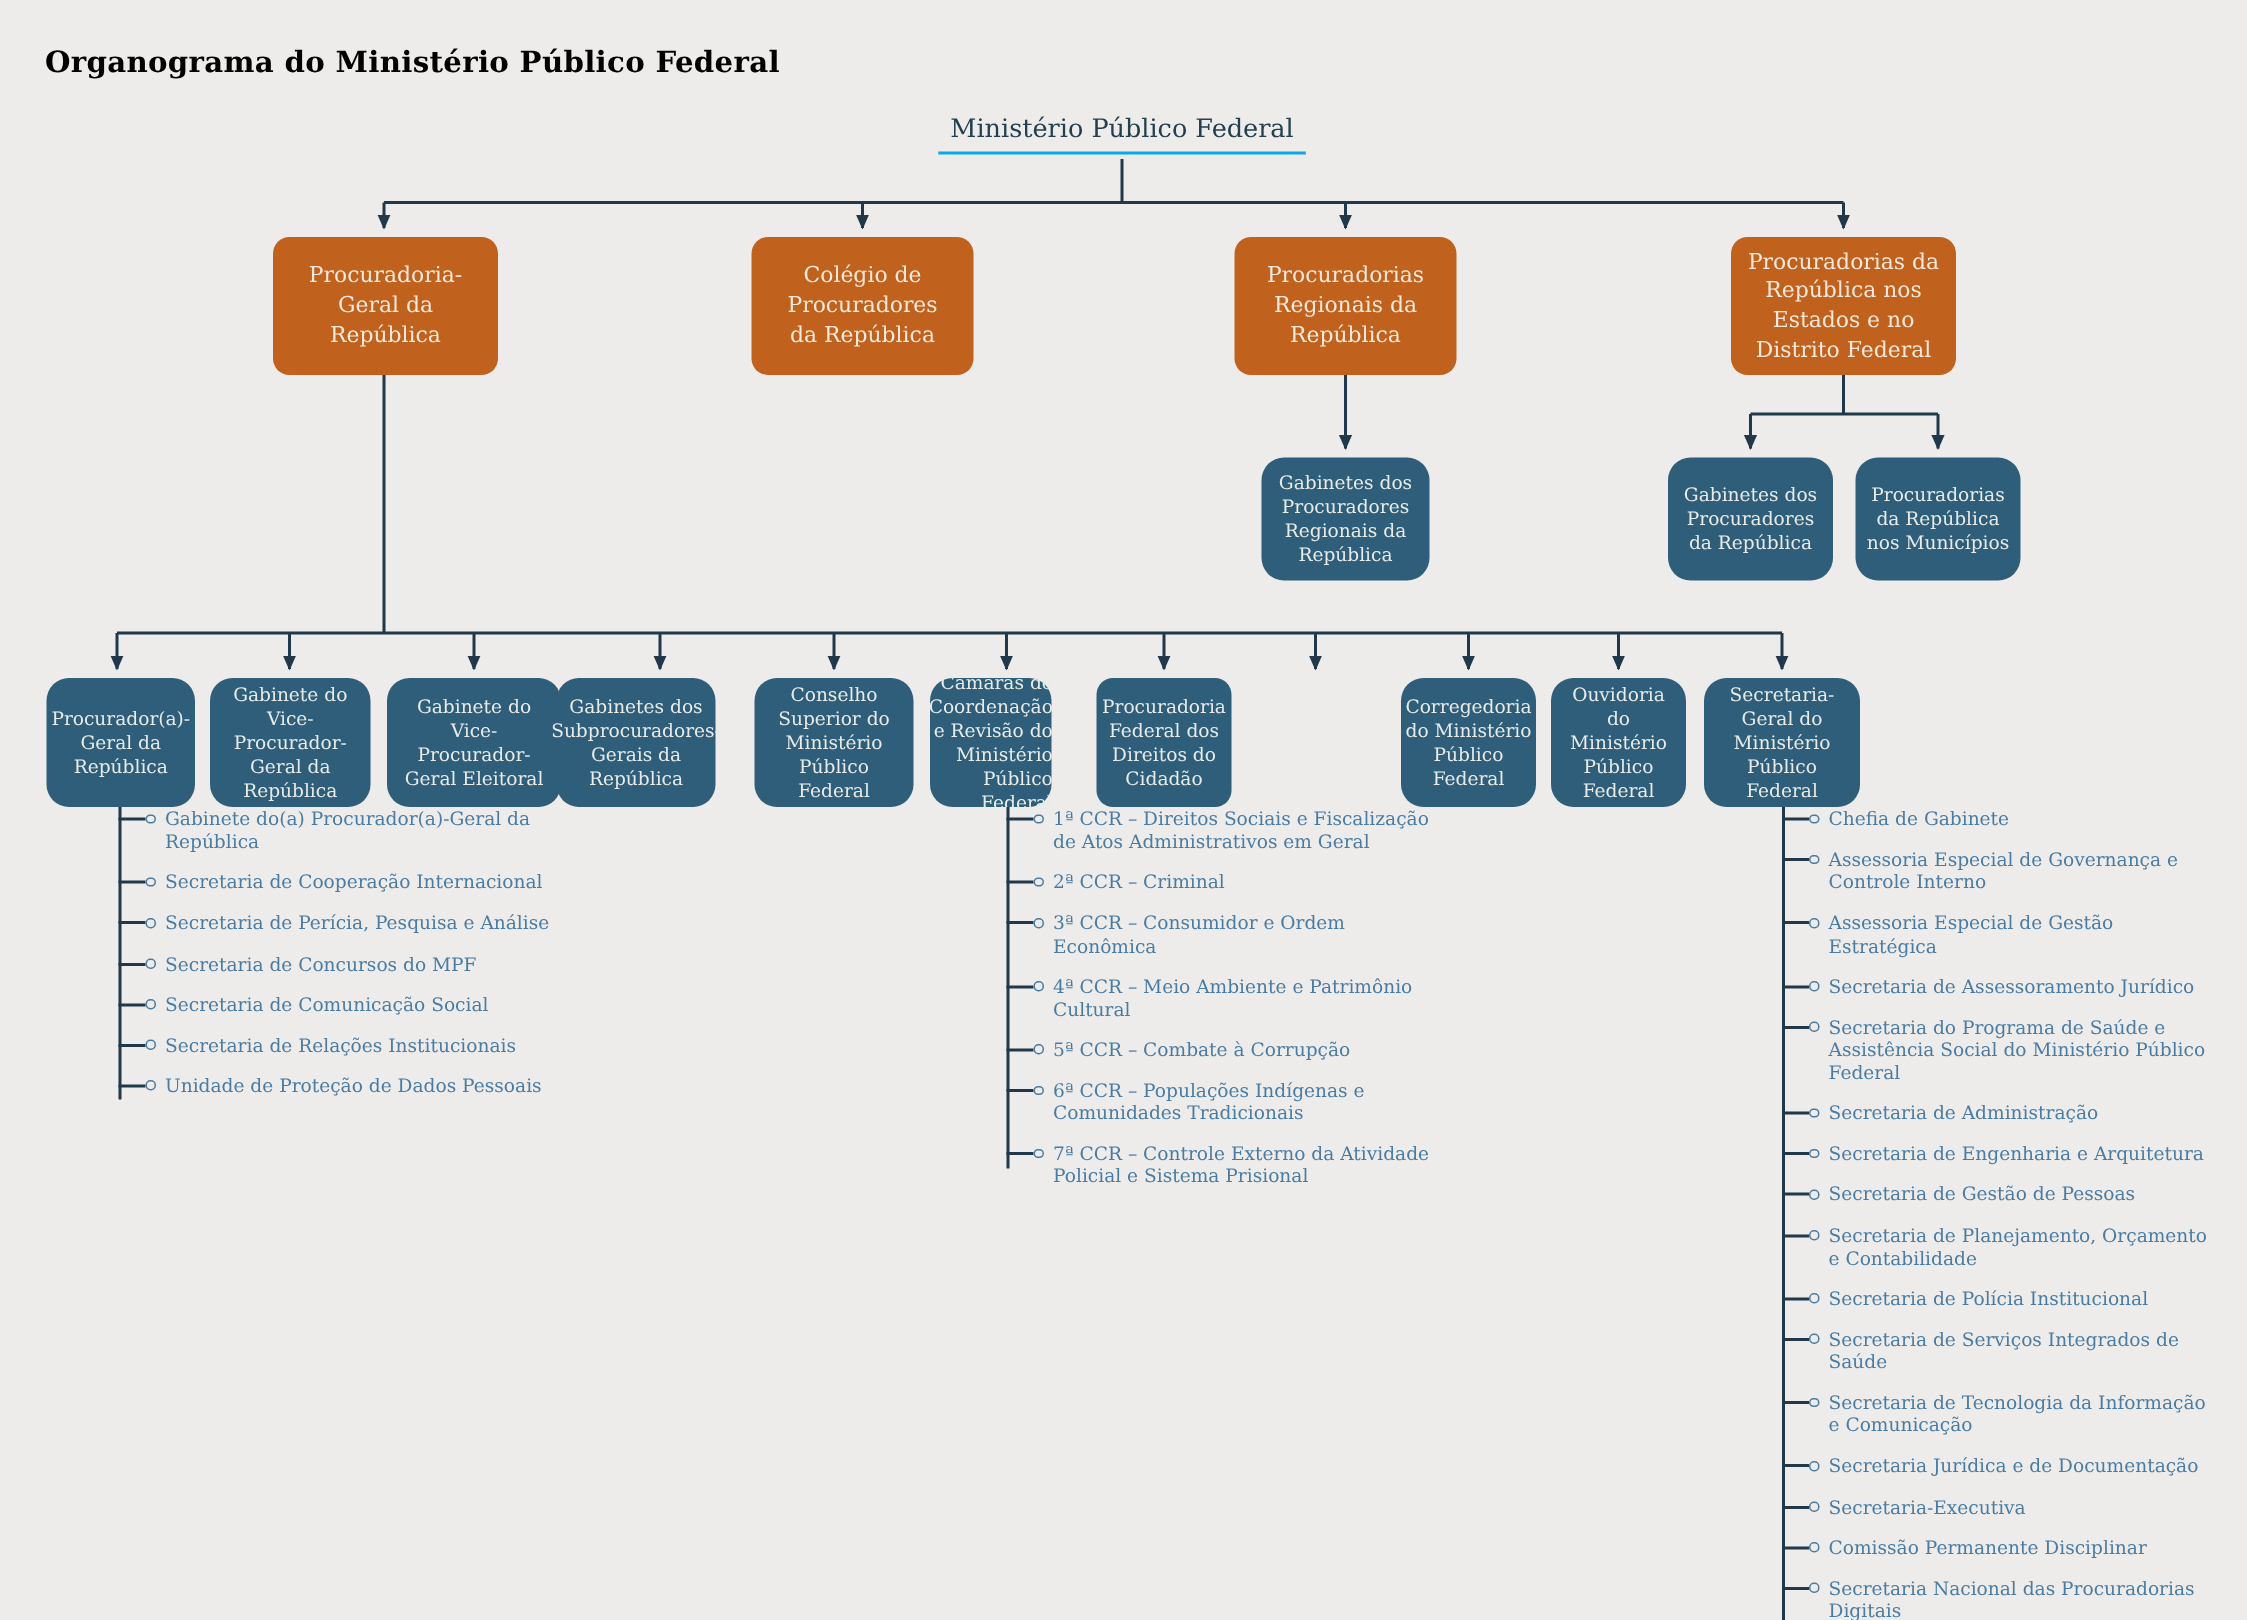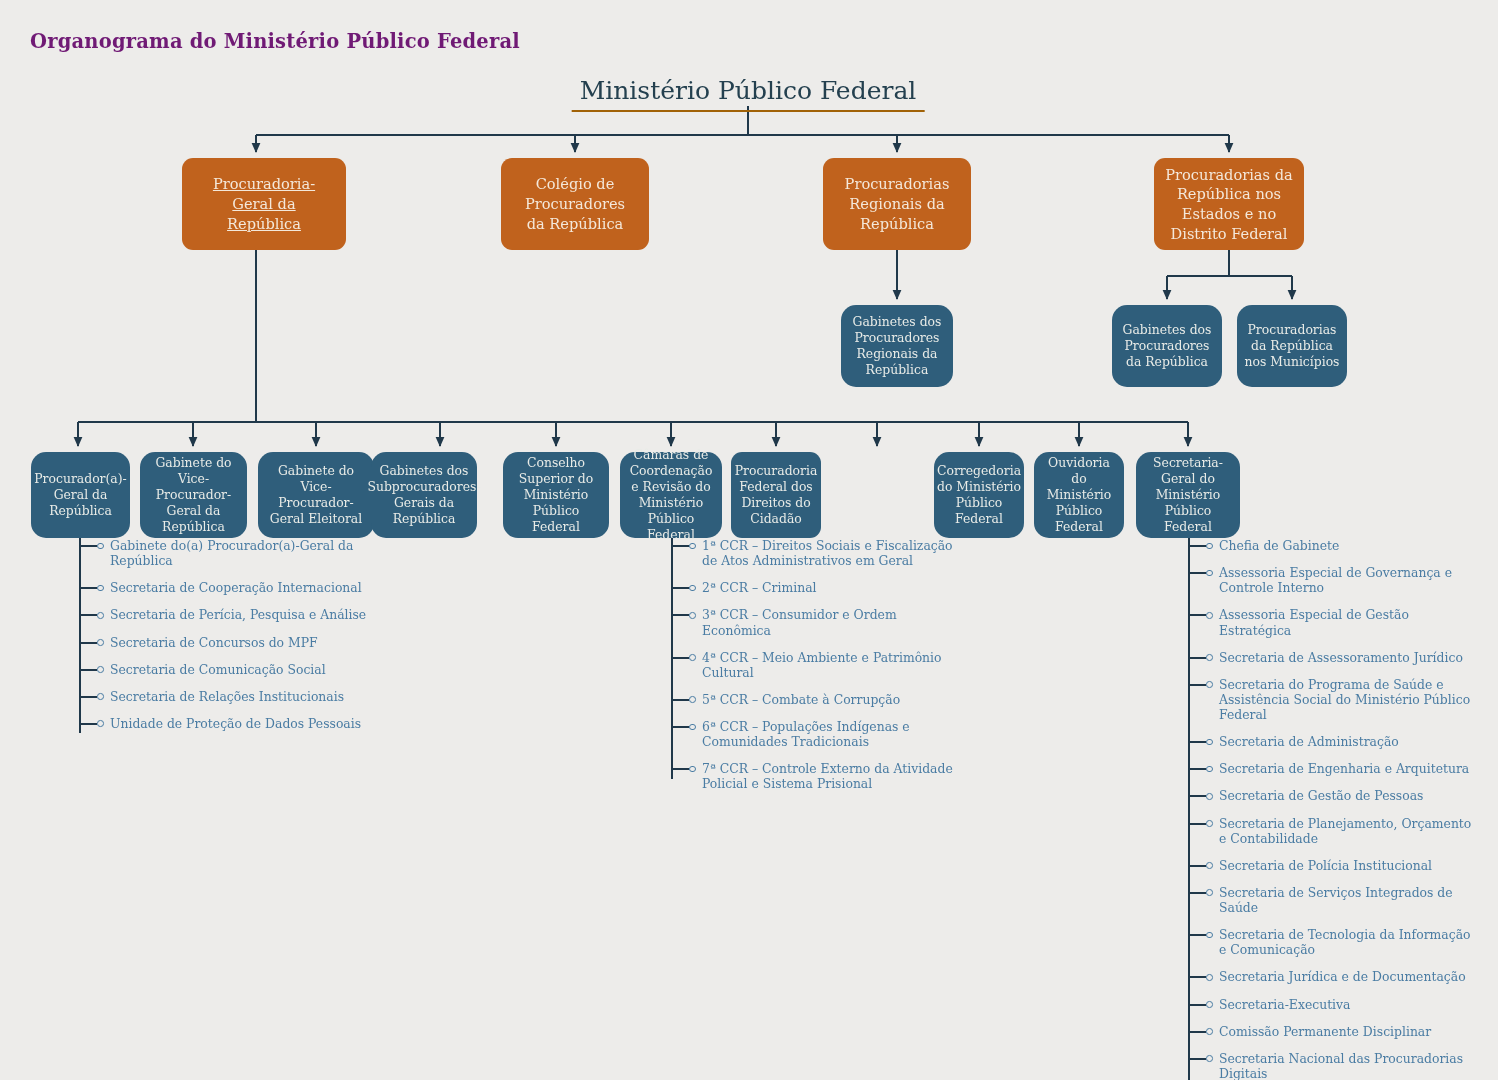"Organograma do Ministério Público" .page-title { color: #701a75 -> #000000 }
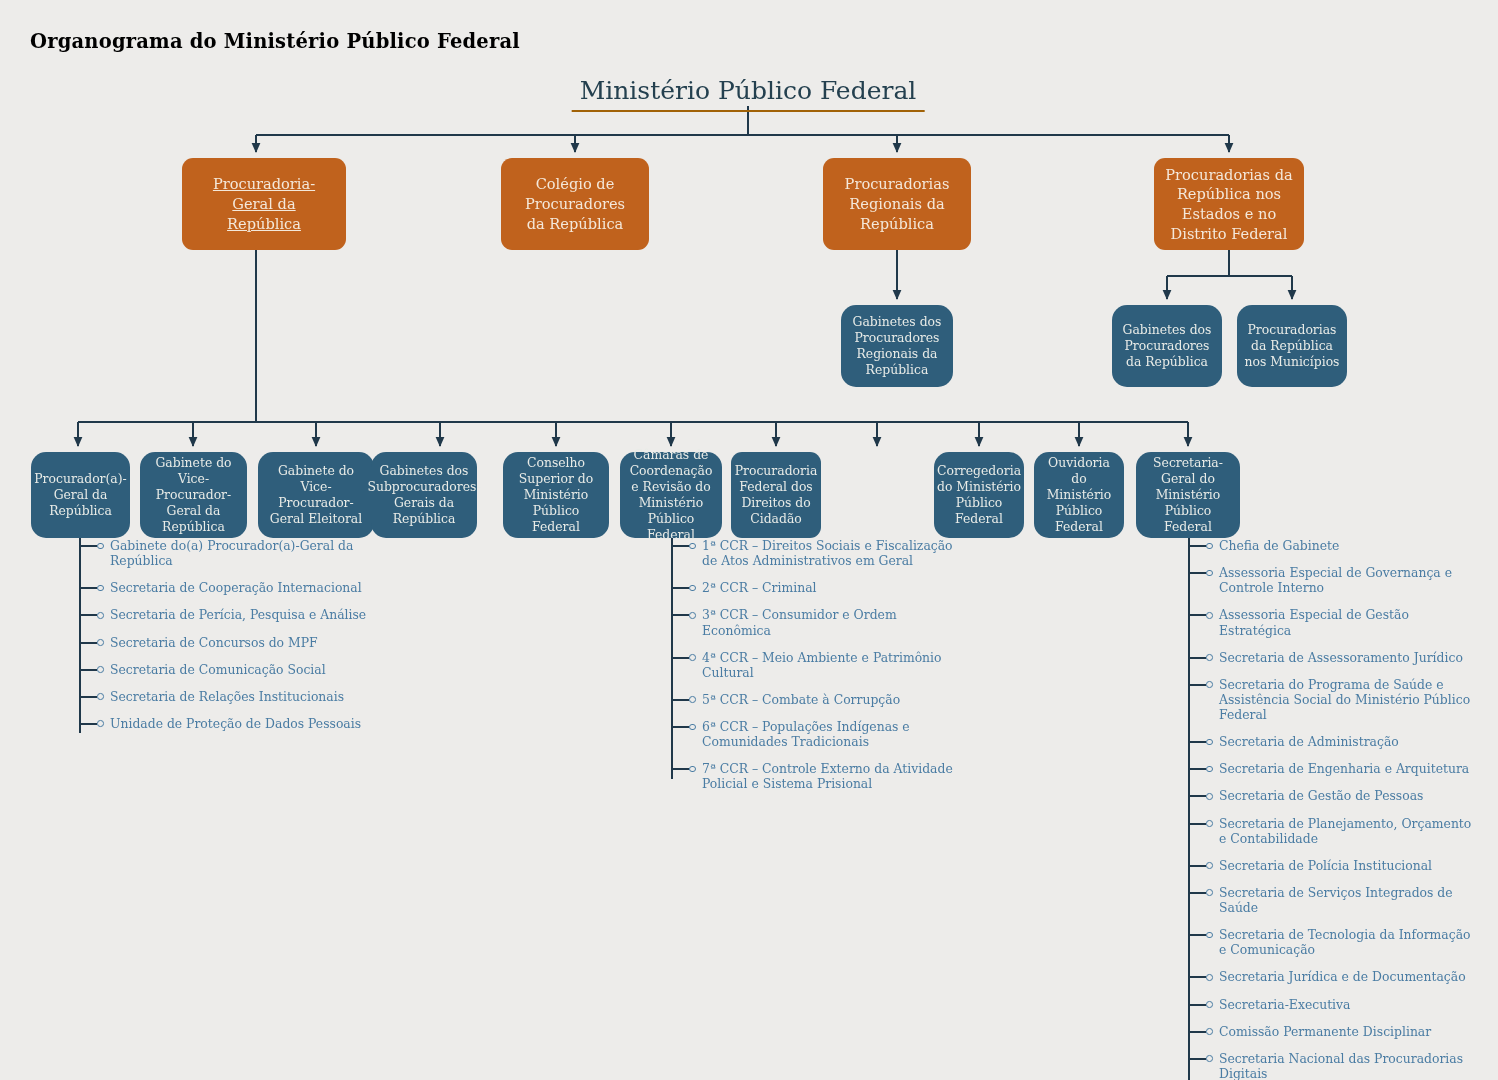"Ministério Público Federal" .root-node { border-bottom: 2px solid #a16207 -> 2px solid #0ea5e9; font-size: 25px -> 17px }
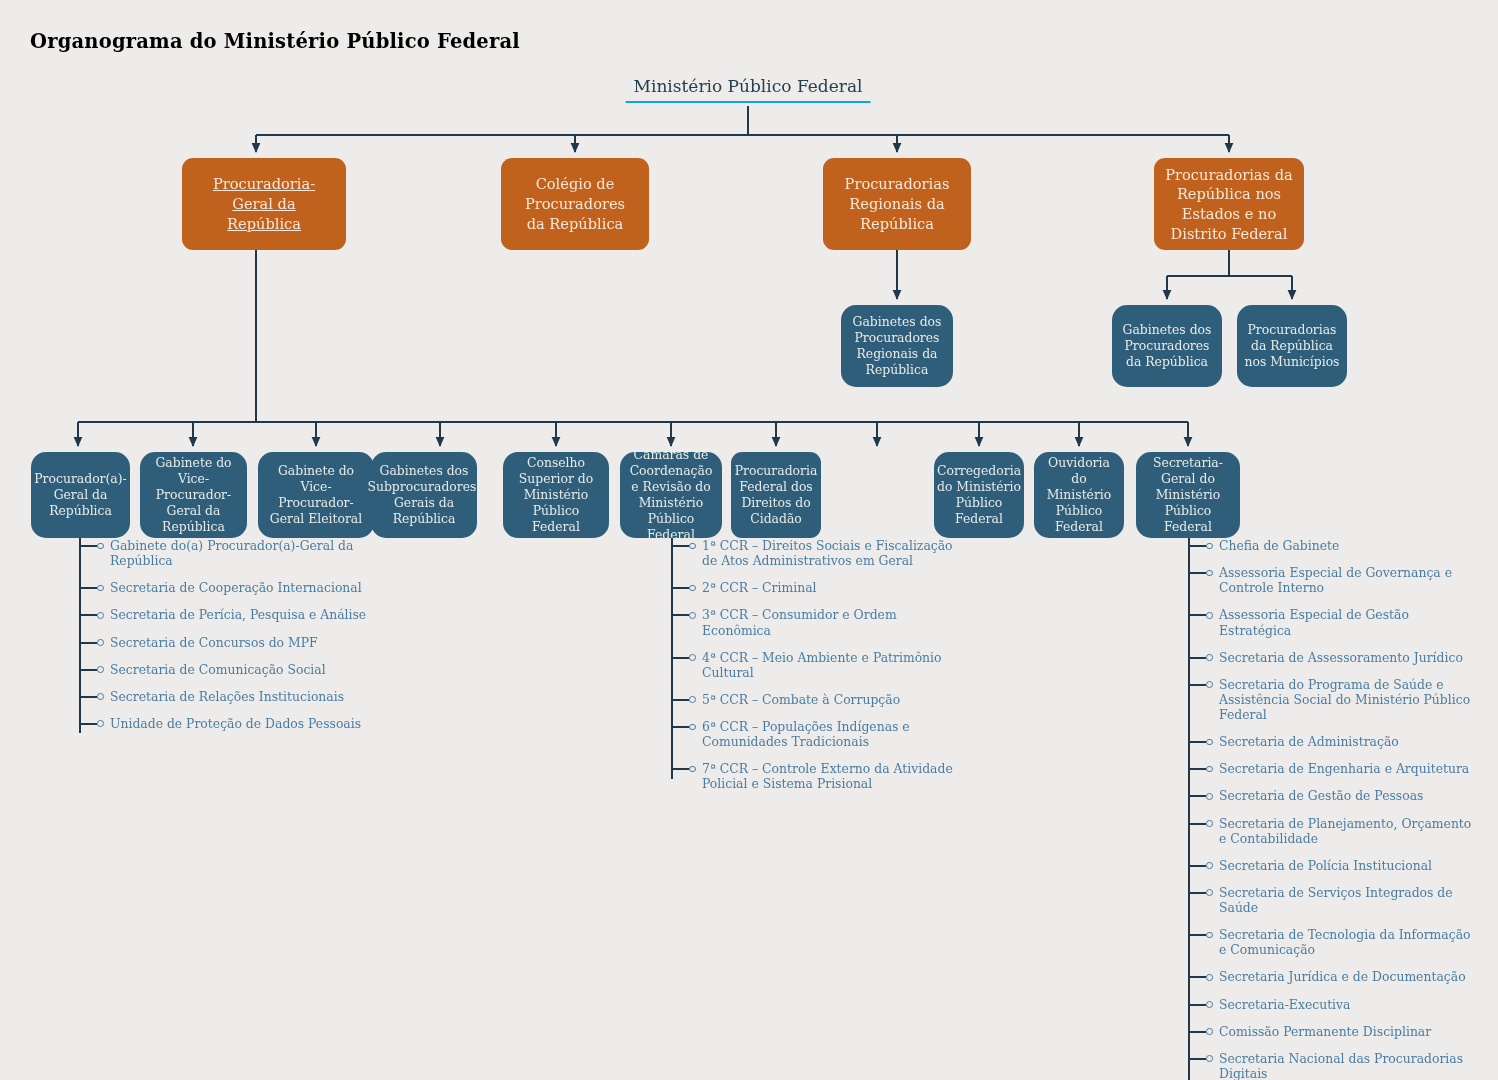"Procuradoria-Geral da República" div.box { text-decoration: underline -> none; width: 164px -> 150px }
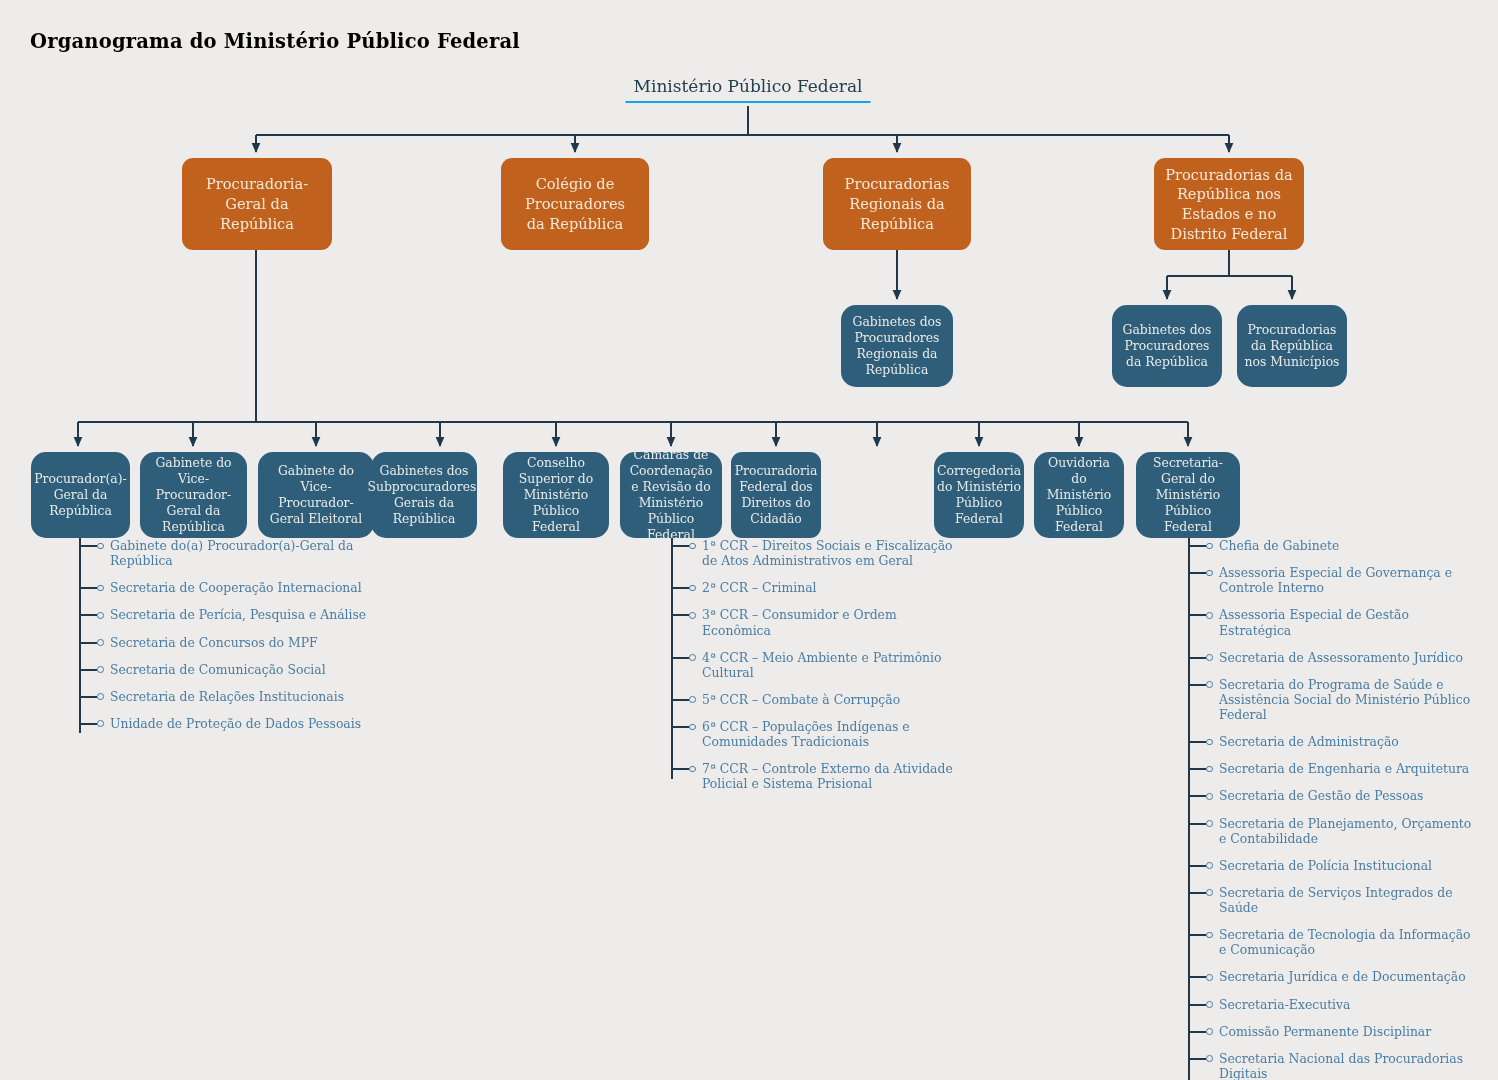"Câmaras de Coordenação e Revisão" div.box { text-align: none -> right; width: 102px -> 81px }
